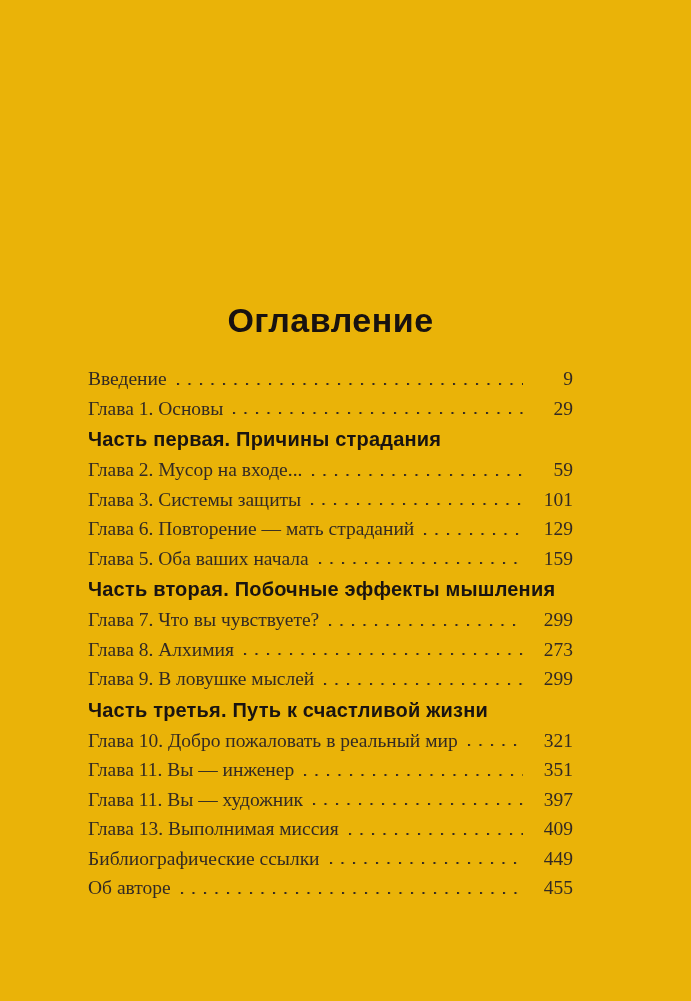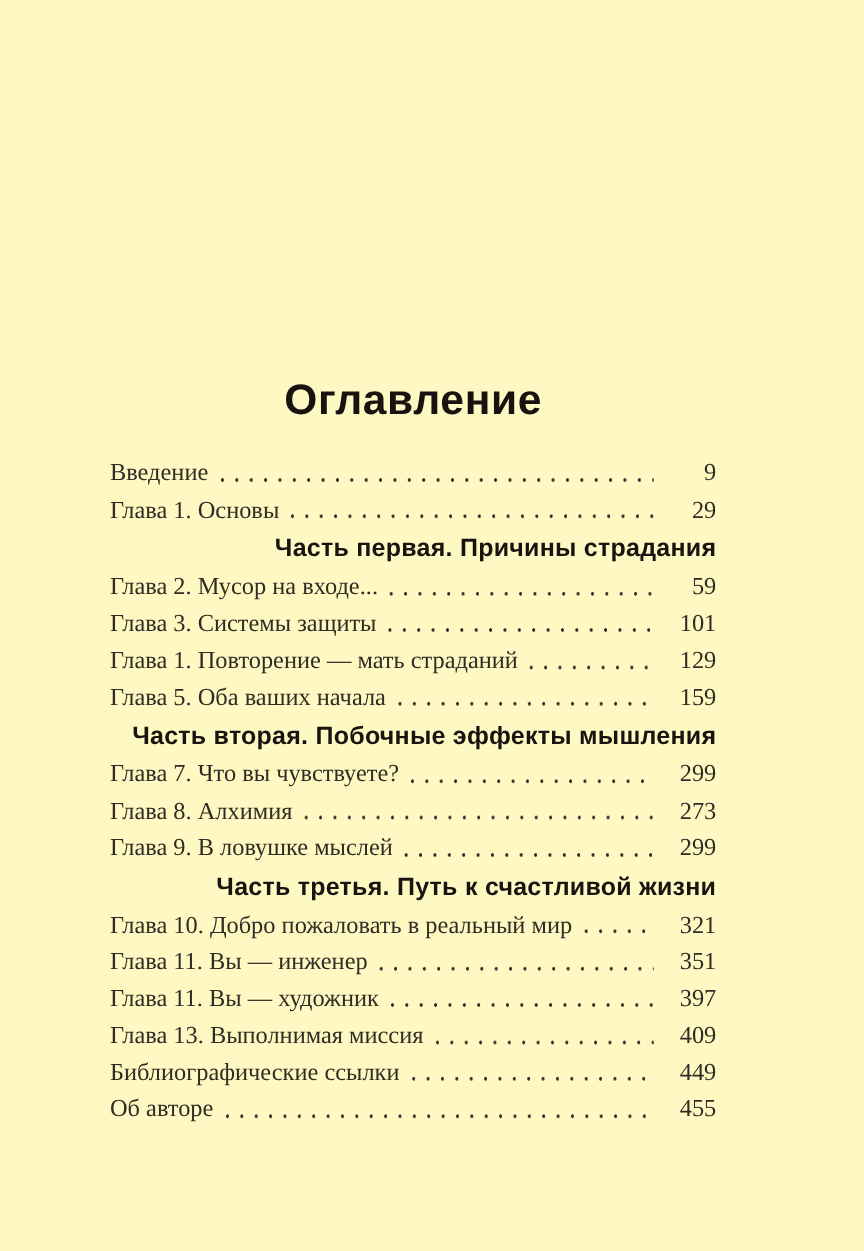"Оглавление" .page { background: #fef9c3 -> #eab308 }
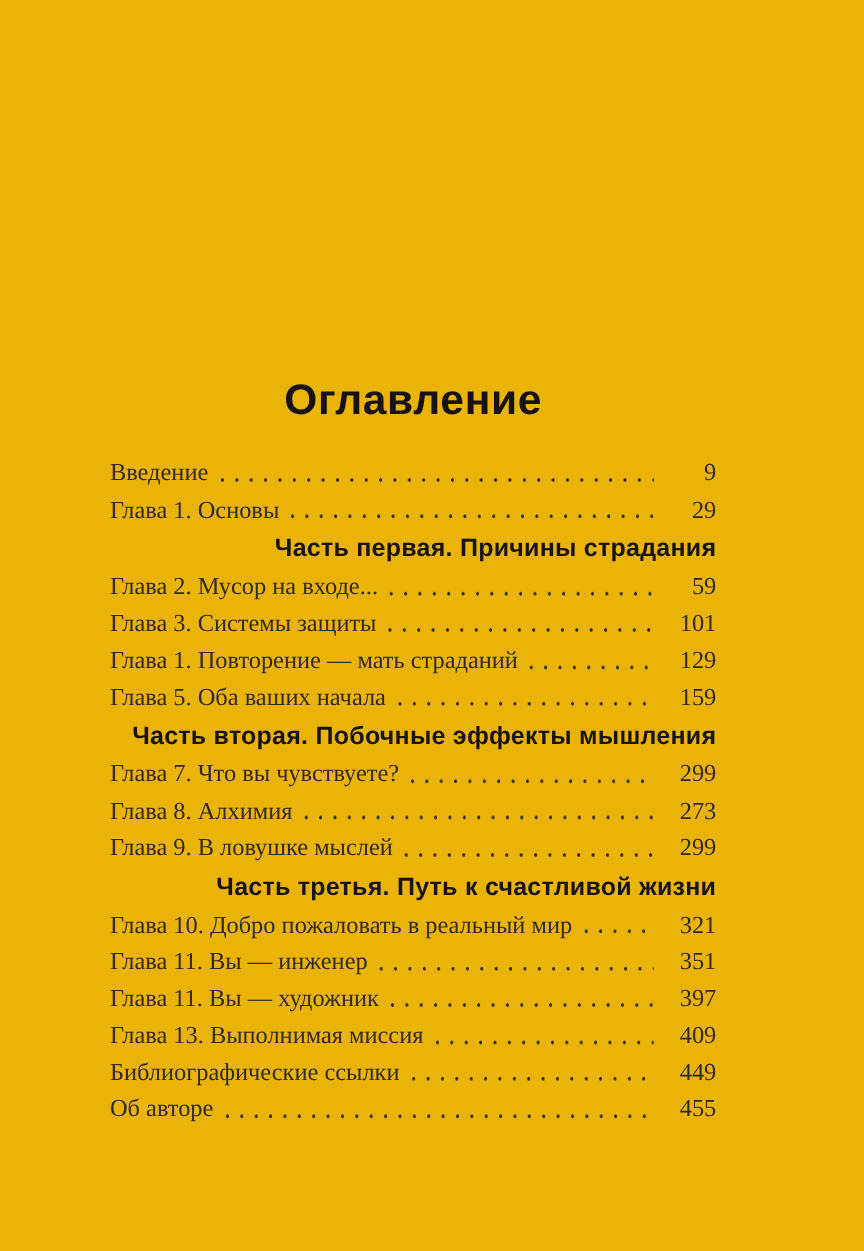"Часть первая. Причины страдания" .section { text-align: right -> left }
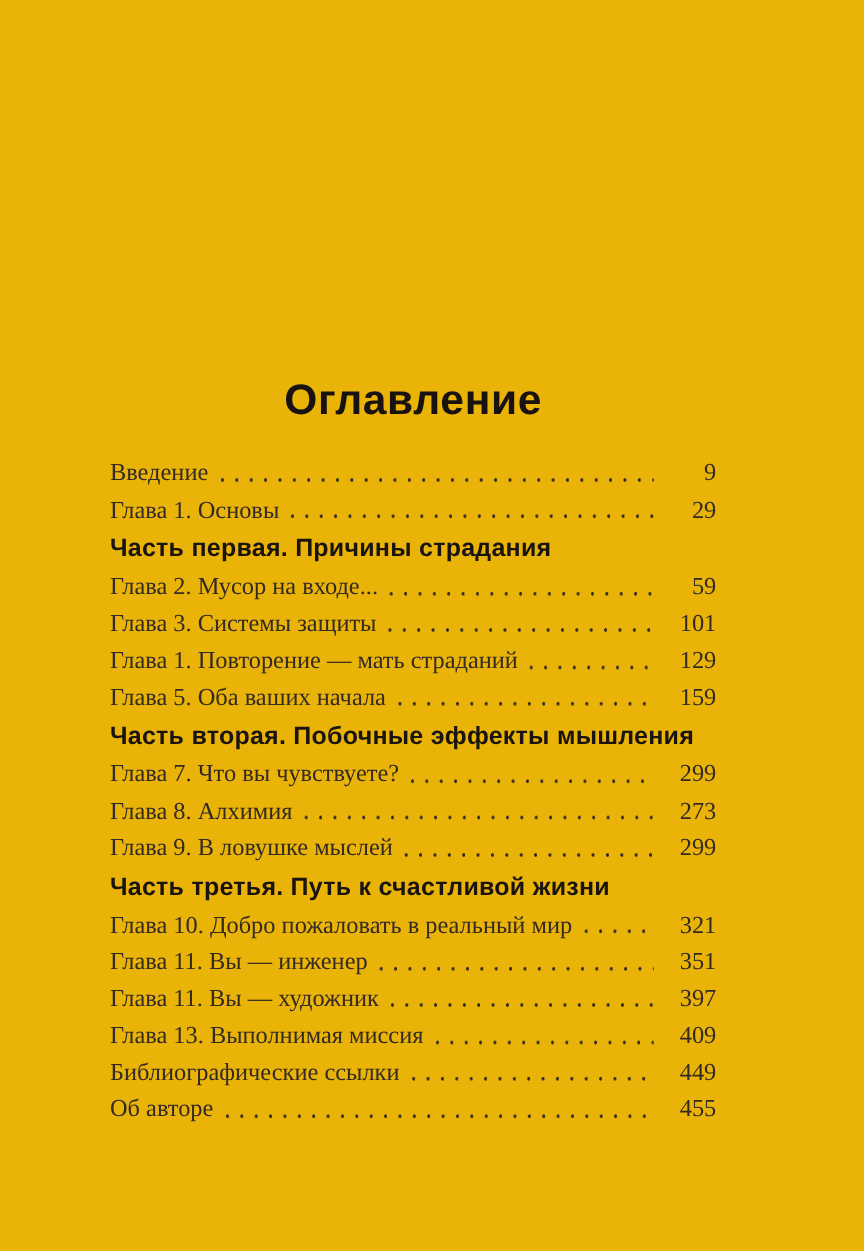"Глава 1. Повторение — мать" span.label { text: 1 -> 6 }
